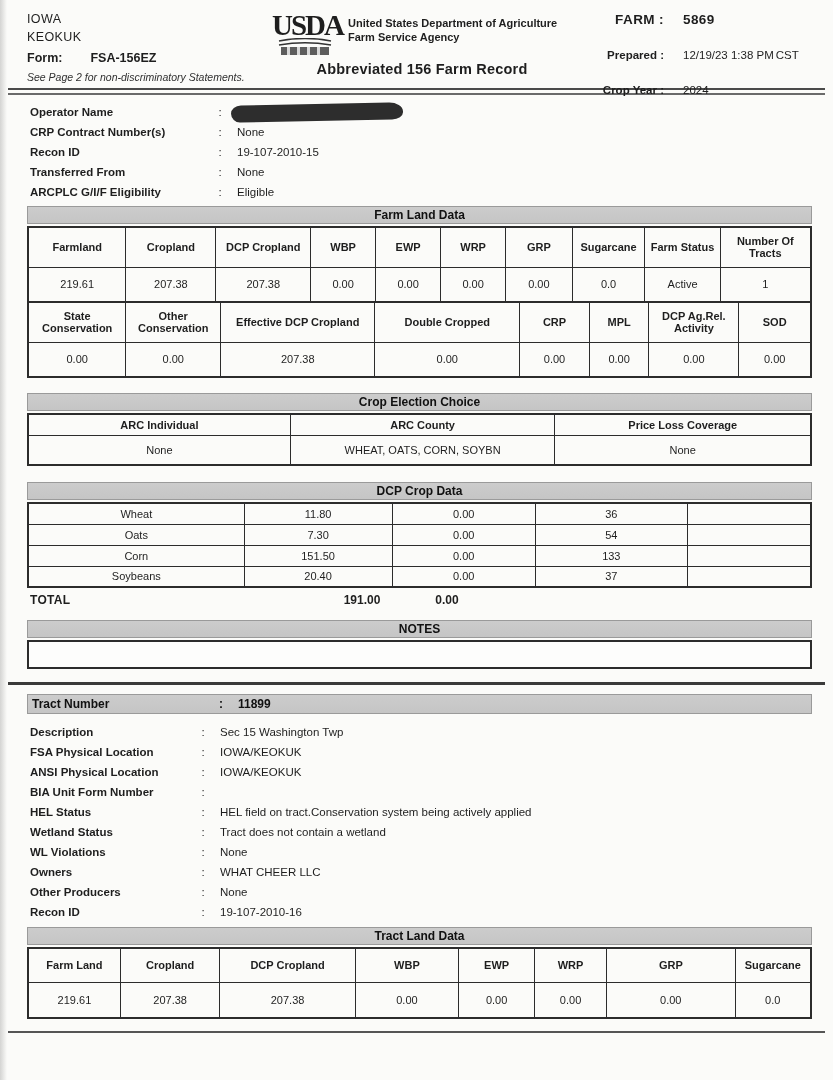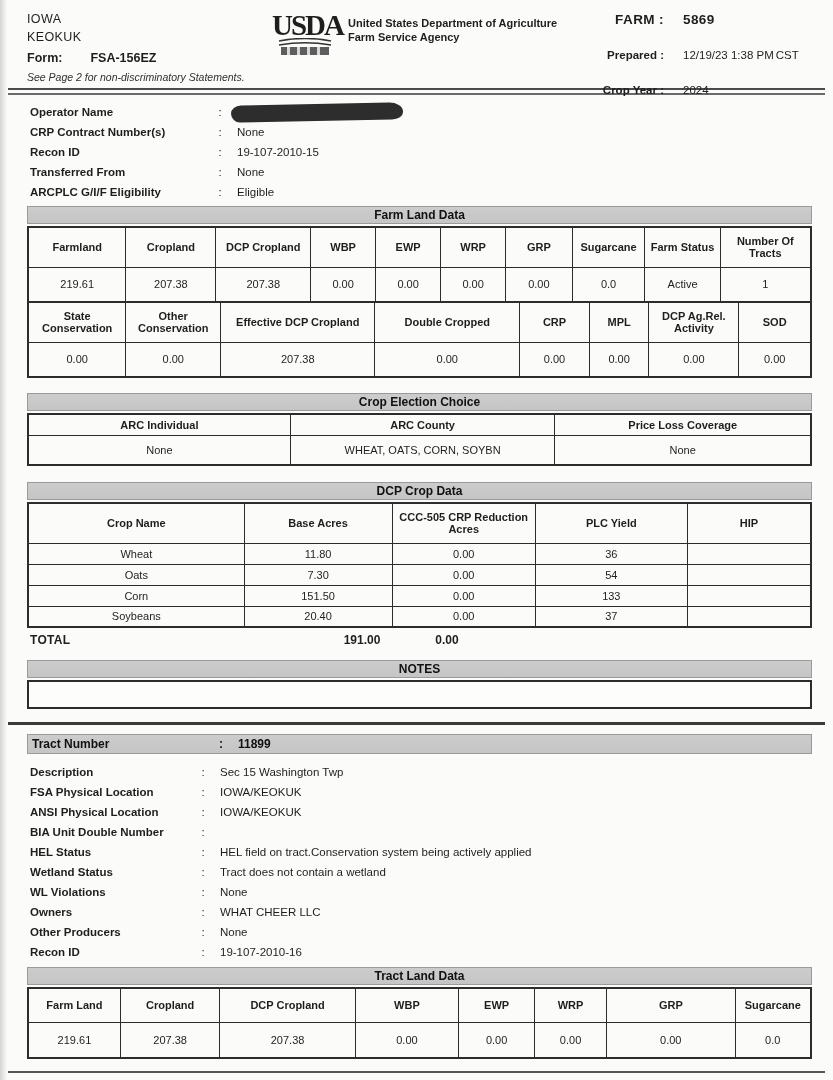"Abbreviated 156 Farm Record" div.doc-title { html: none -> <div>Abbreviated 156 Farm Record</div> }
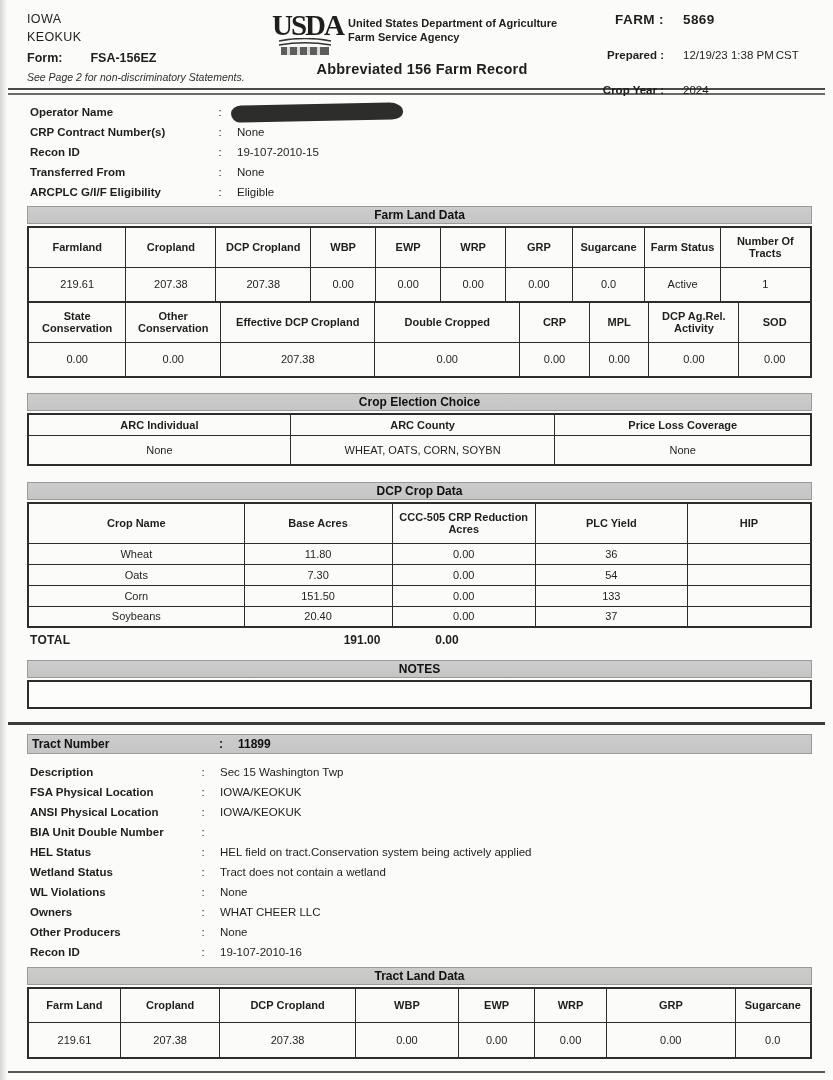"Crop Name" tr.h40 { html: <tr> <th>Crop Name</th> <th>Base Acres</th> <th>CCC-505 CRP Reduction Acres</th> <th>PLC Yield</th> <th>HIP</th> </tr> -> none }
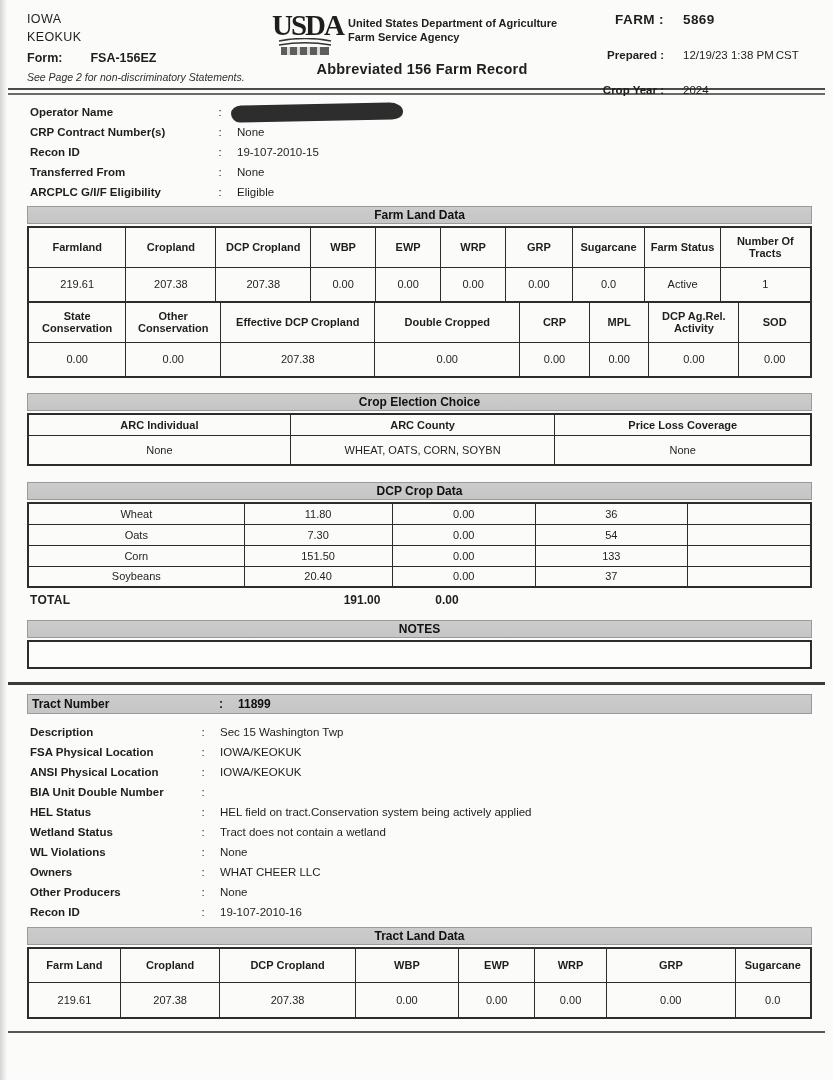"BIA Unit Double Number" span.kv-label { text: Double -> Form }
